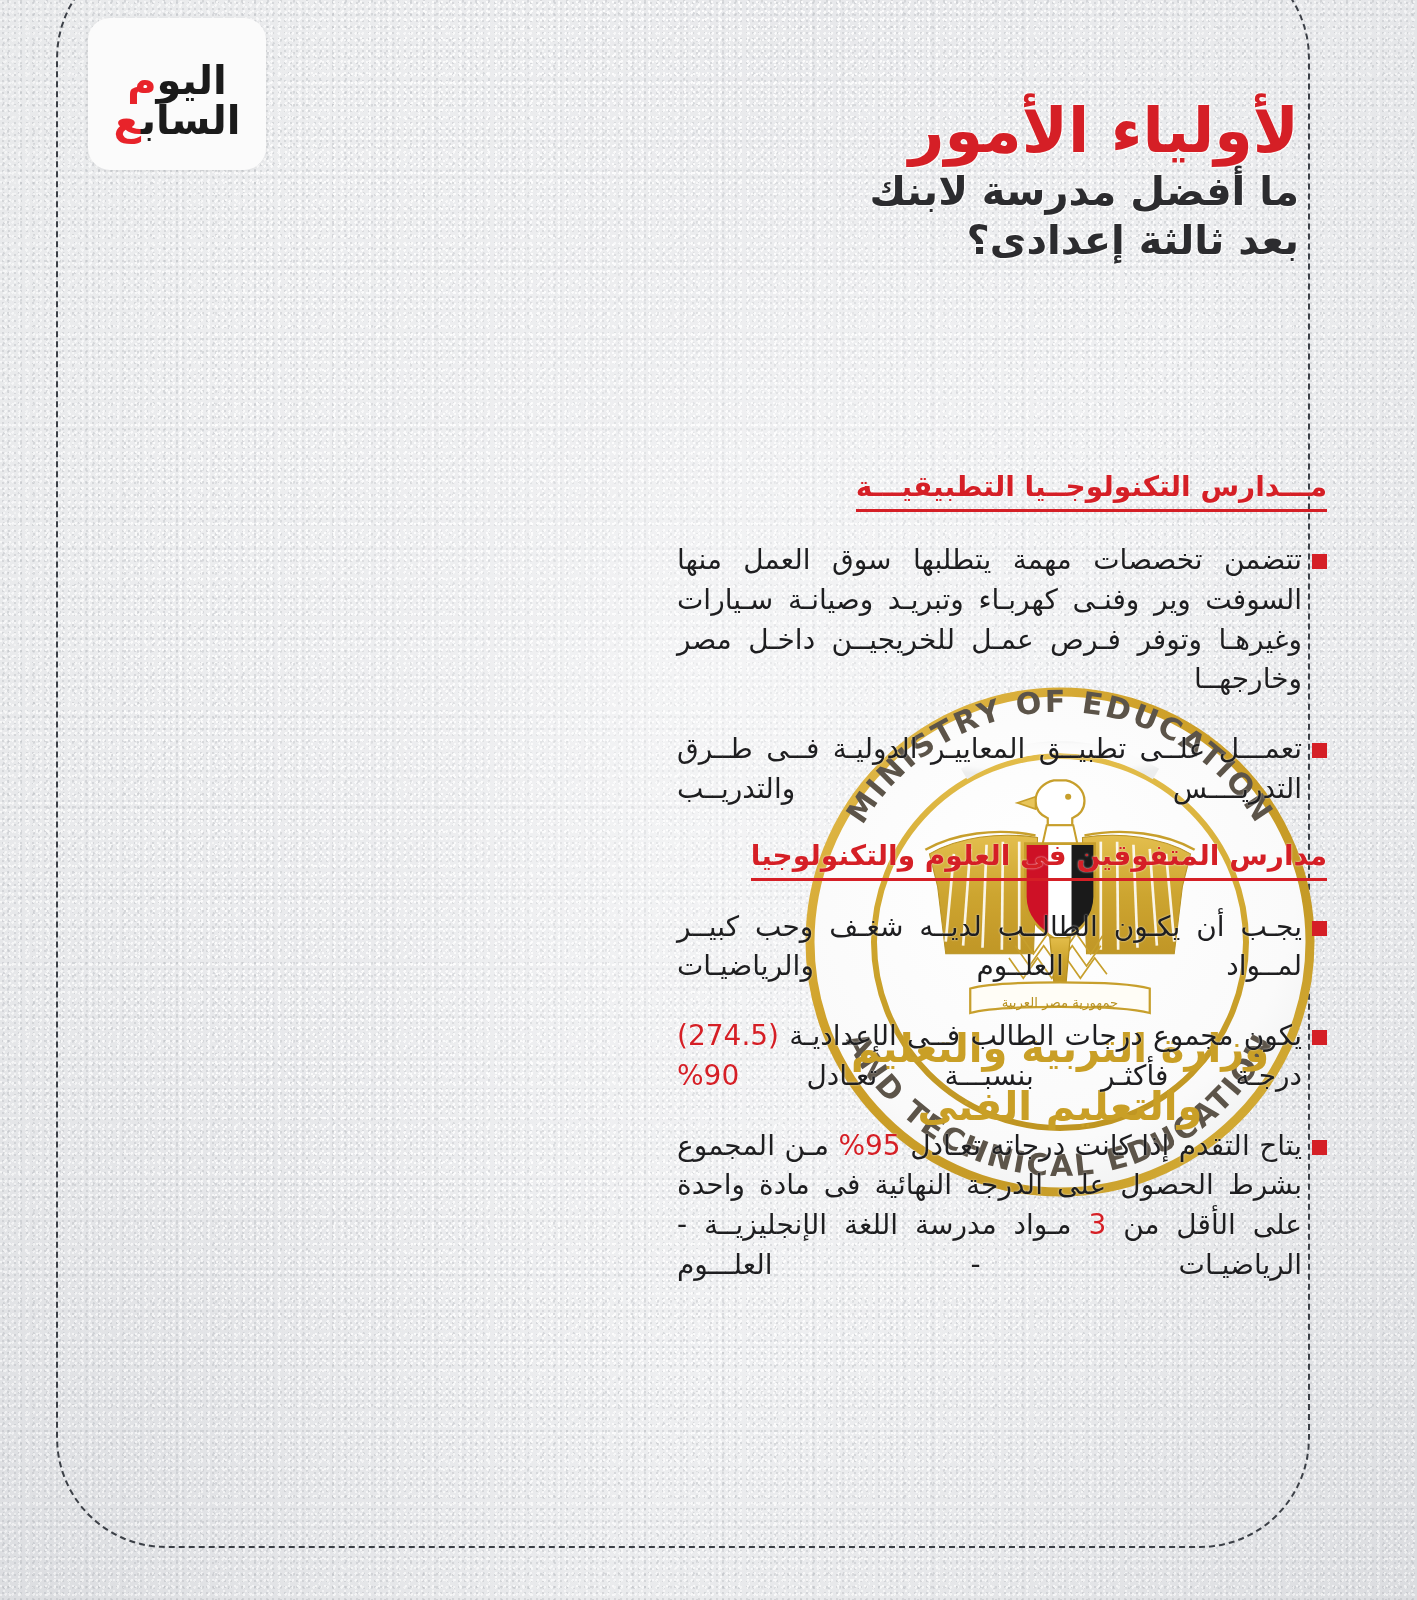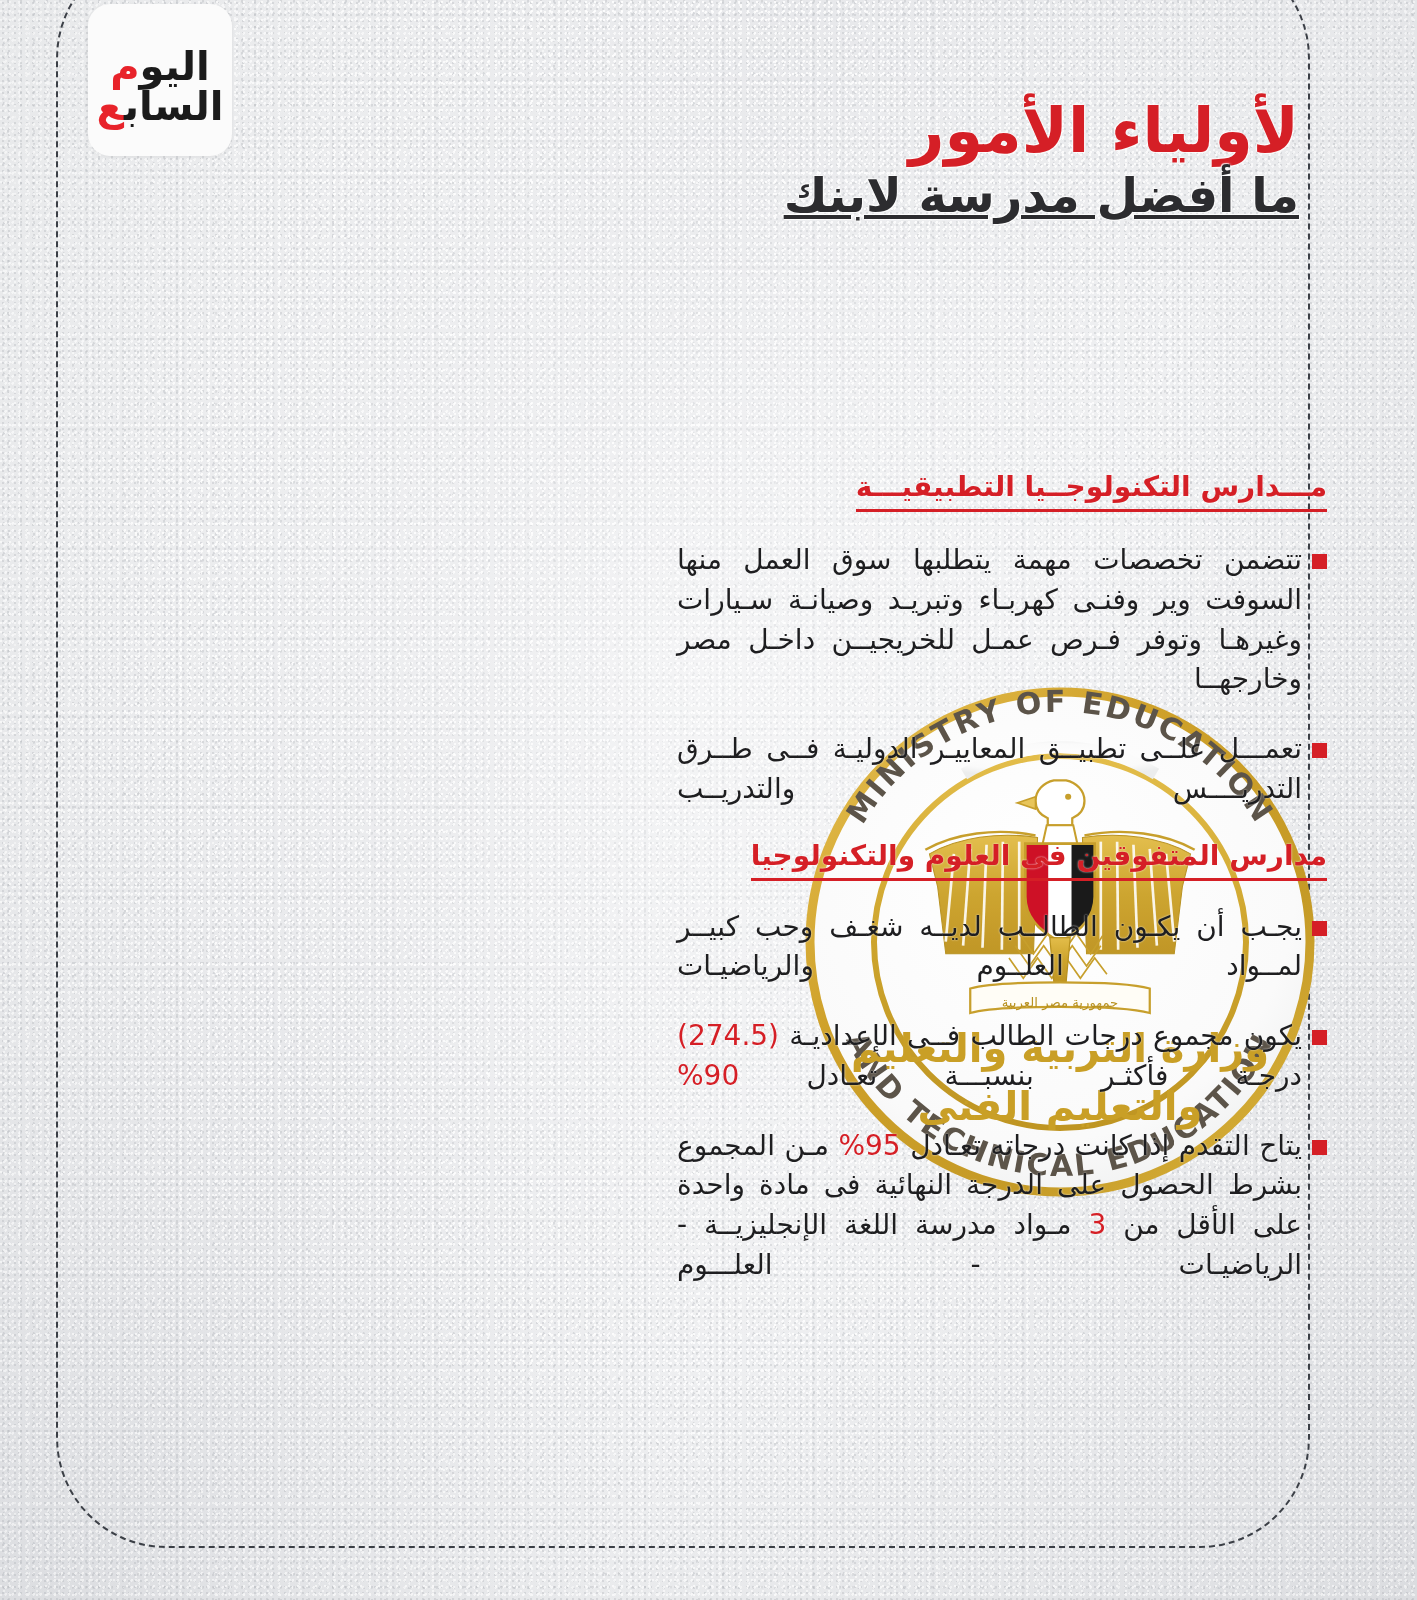"اليوم" #brand-logo { top: 4px -> 18px; width: 144px -> 178px }
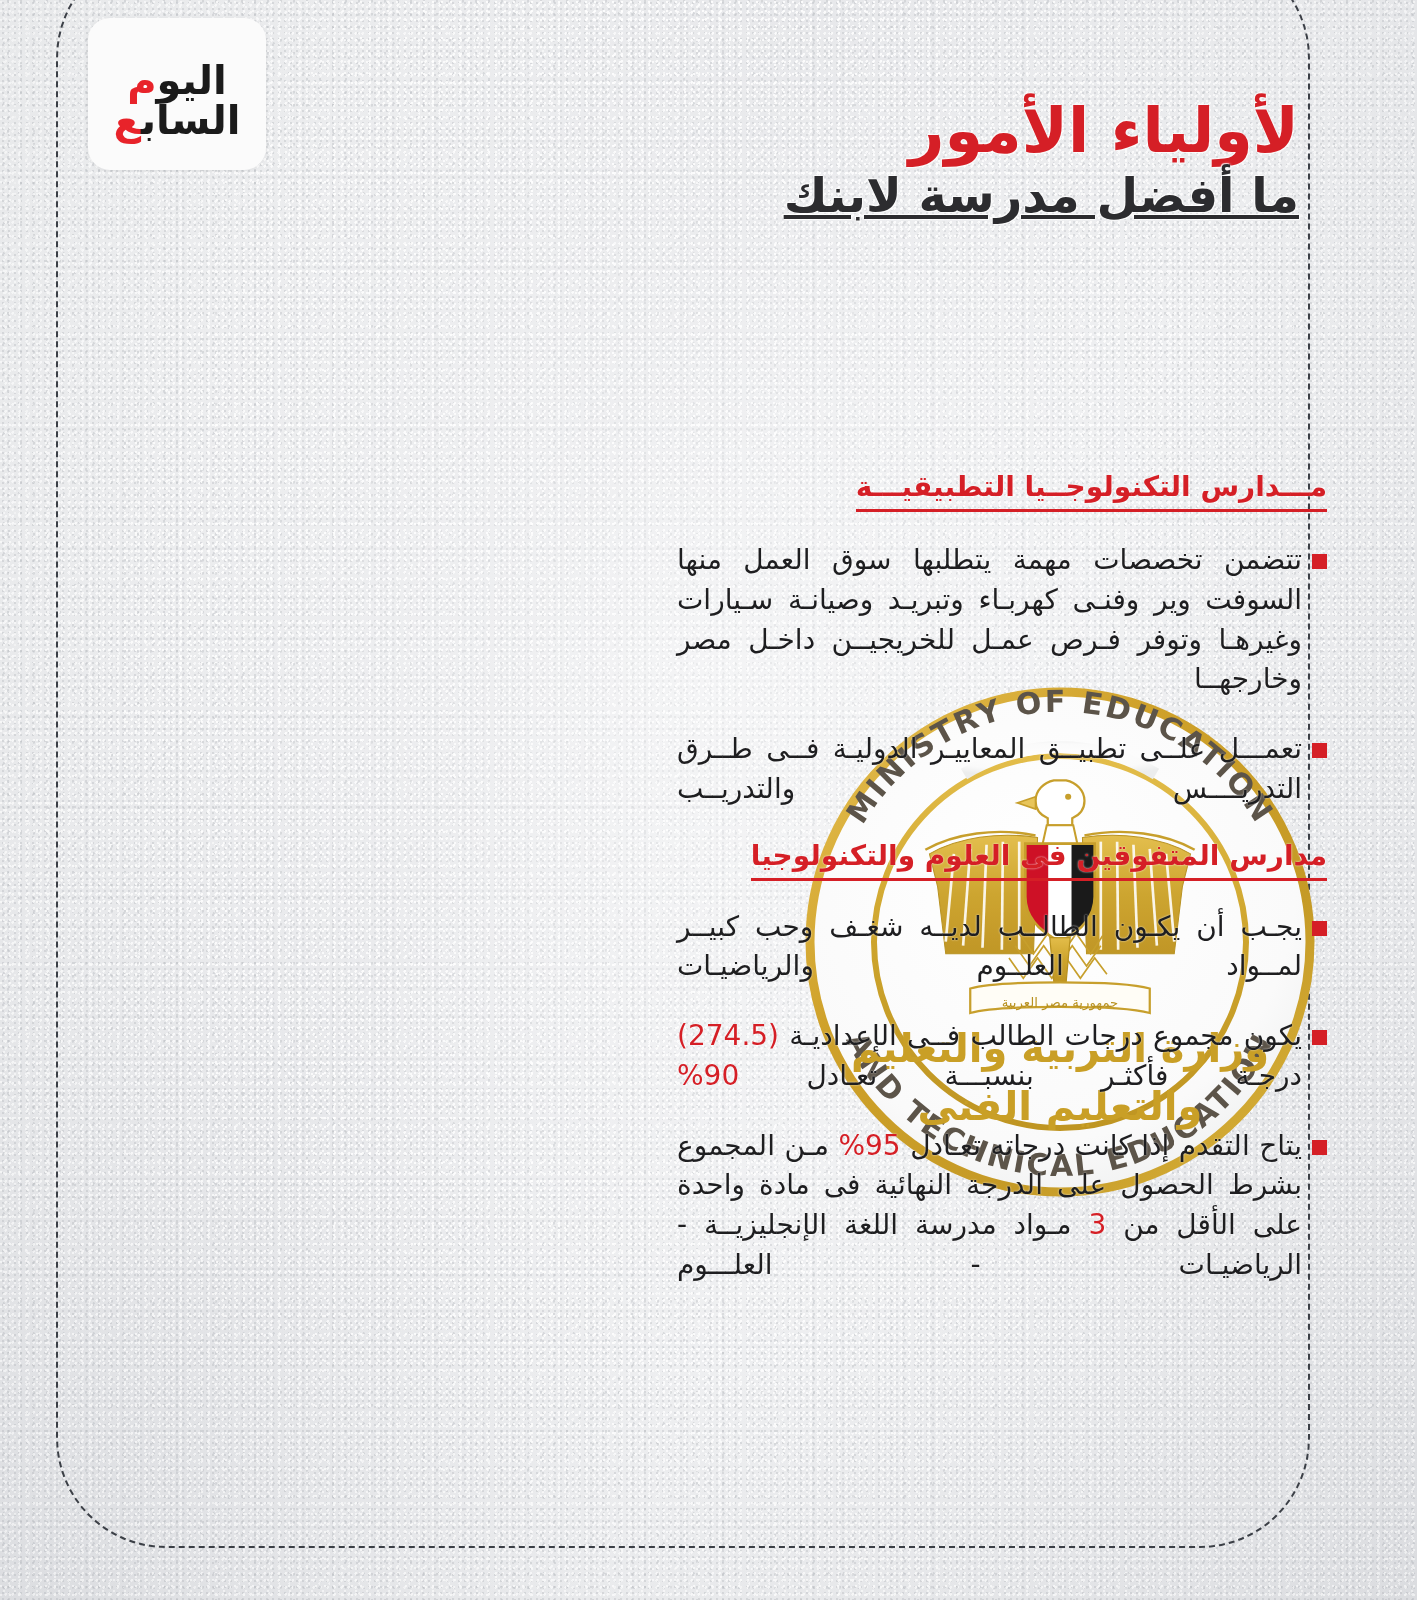"ما أفضل مدرسة لابنك" #hl-line1, #hl-line2 { font-size: 48px -> 40px; text-decoration: underline -> none }
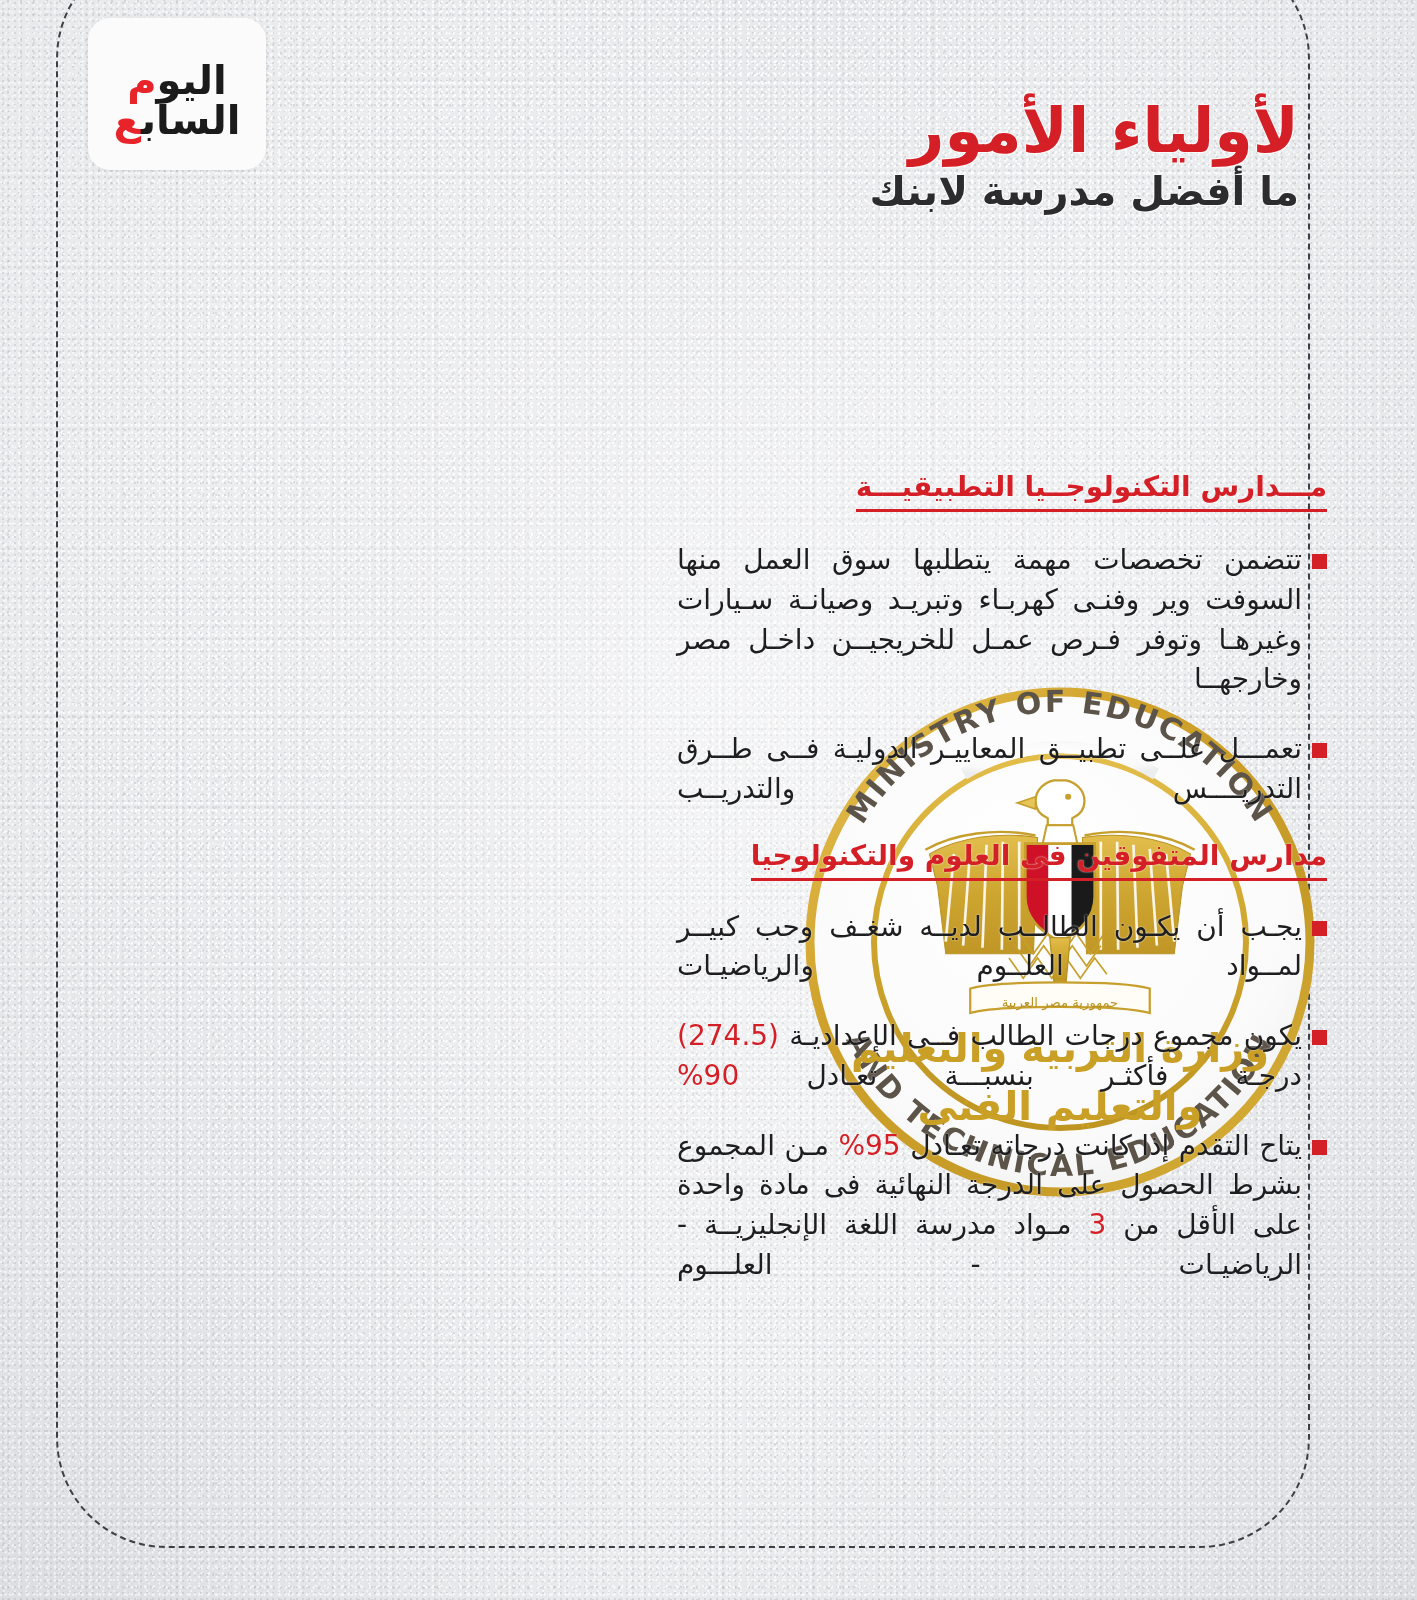"بعد ثالثة إعدادى؟" div.hl { html: none -> <div>بعد ثالثة إعدادى؟</div> }
